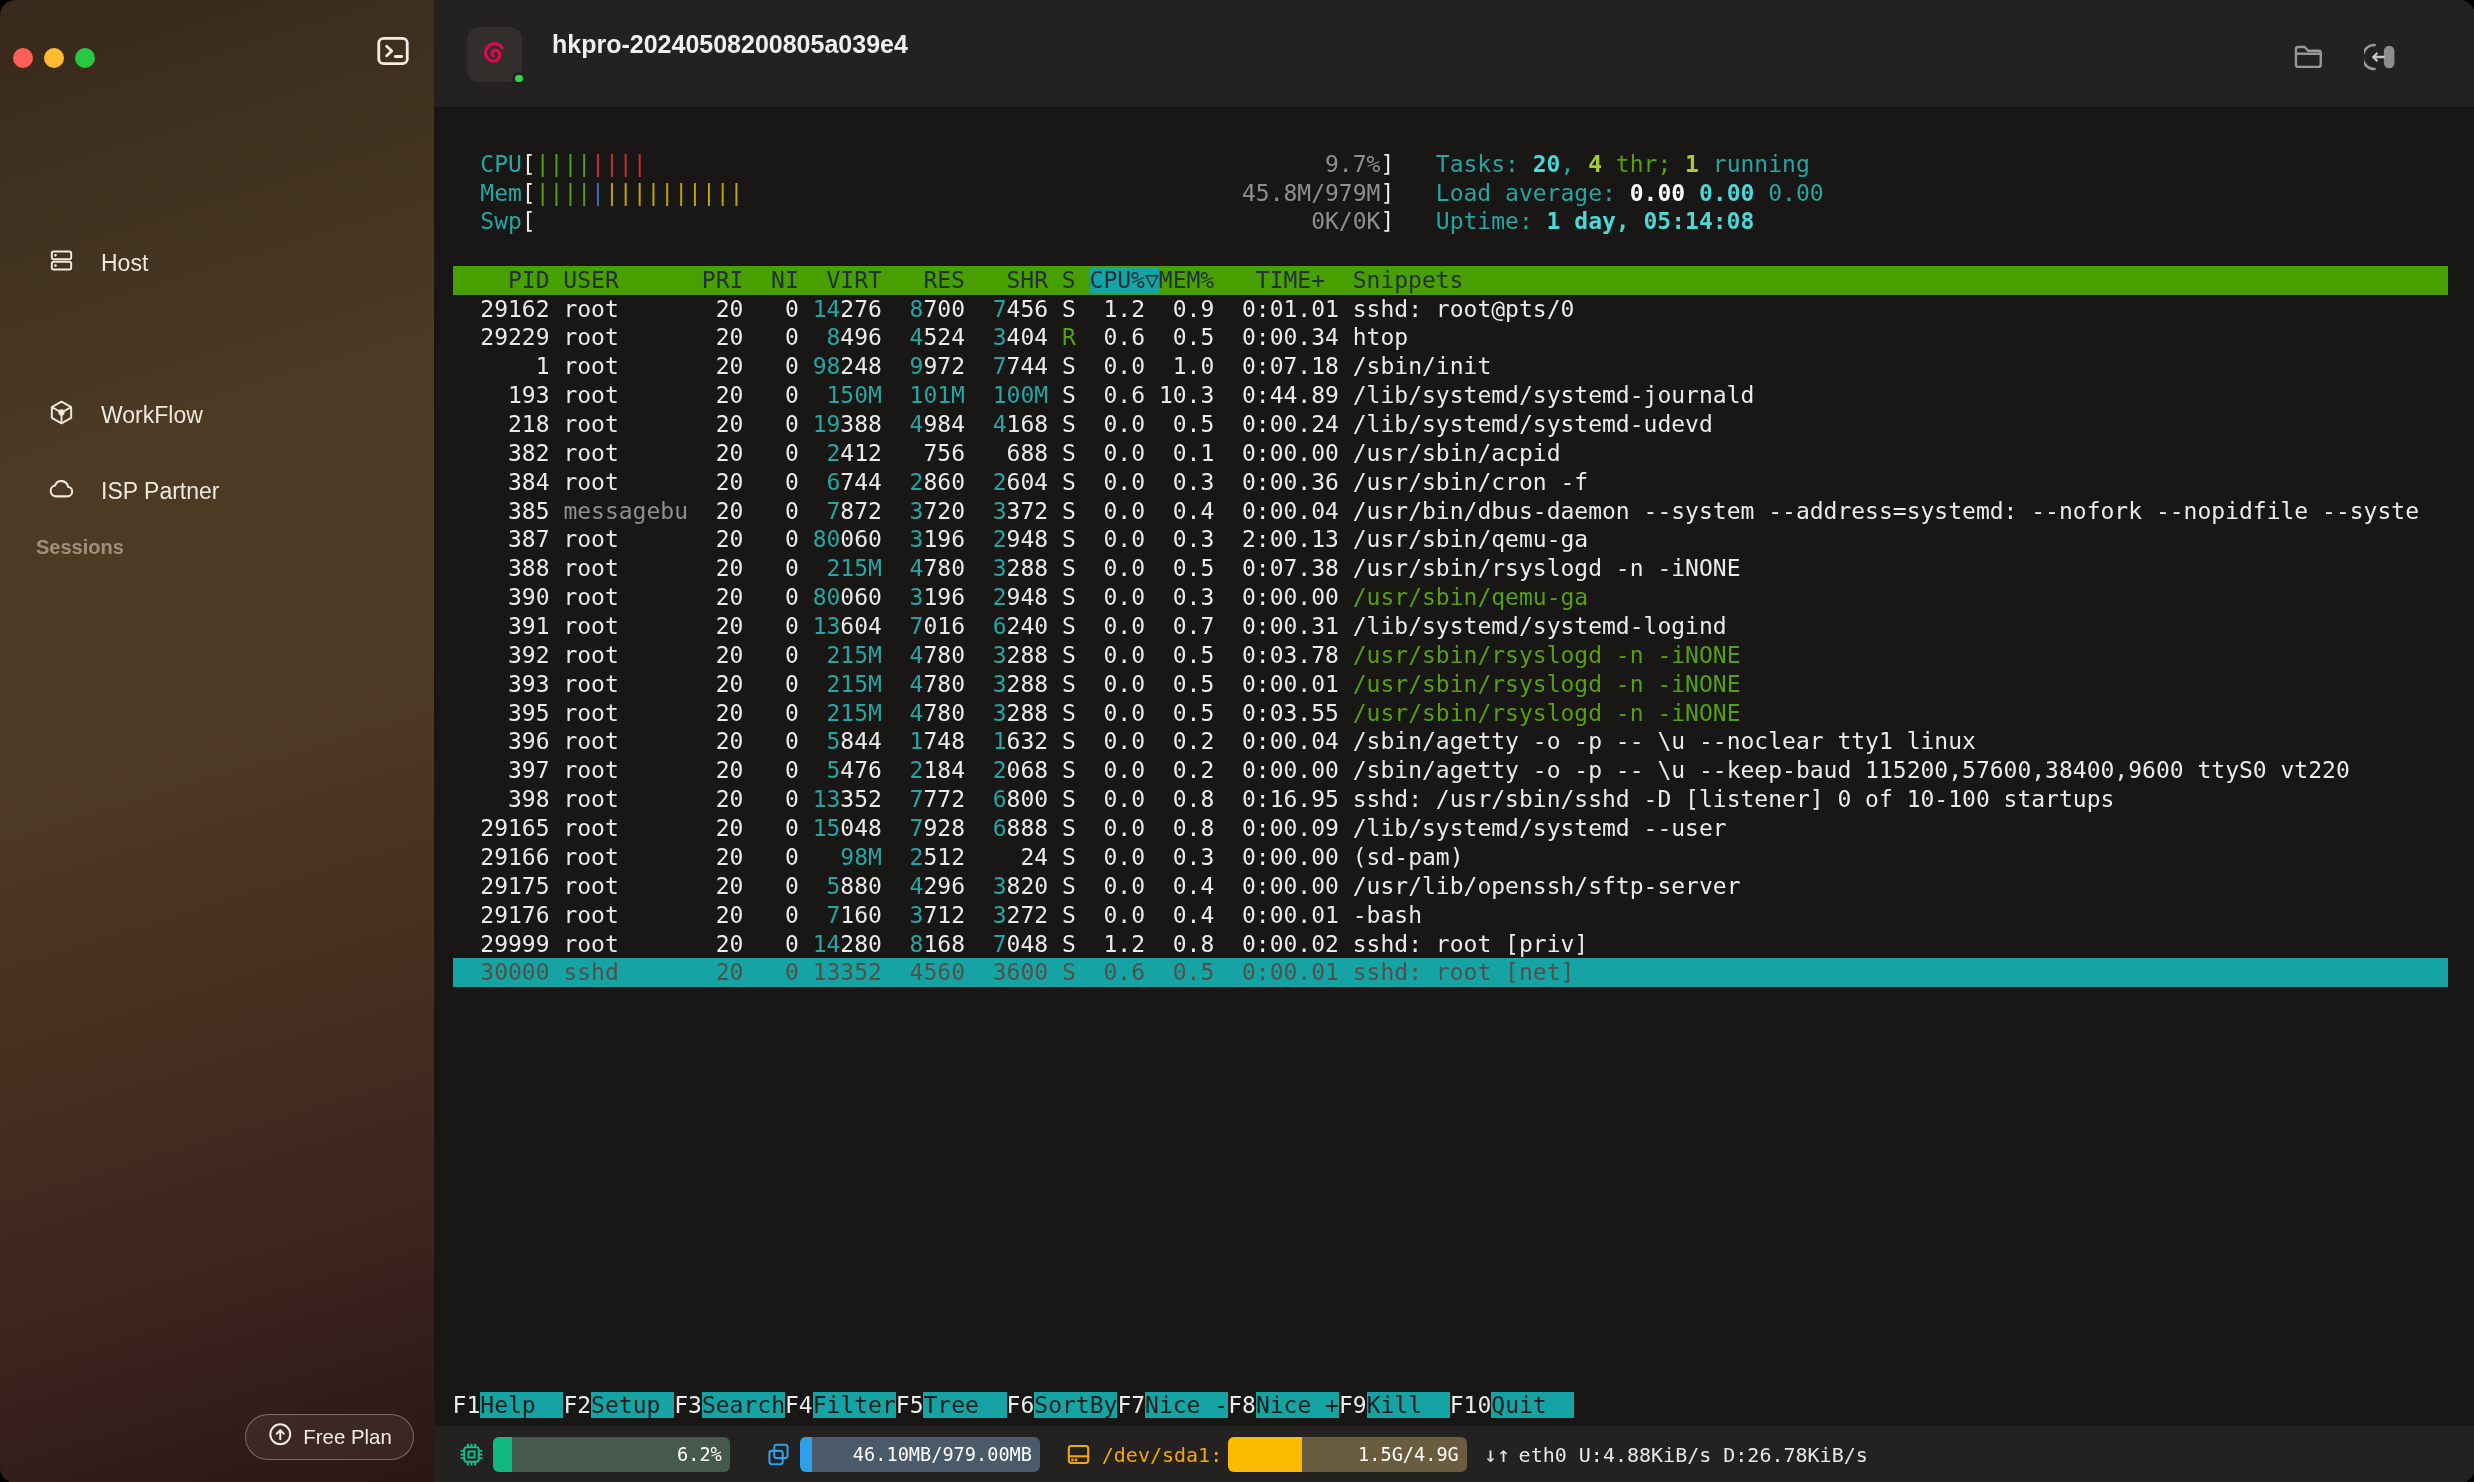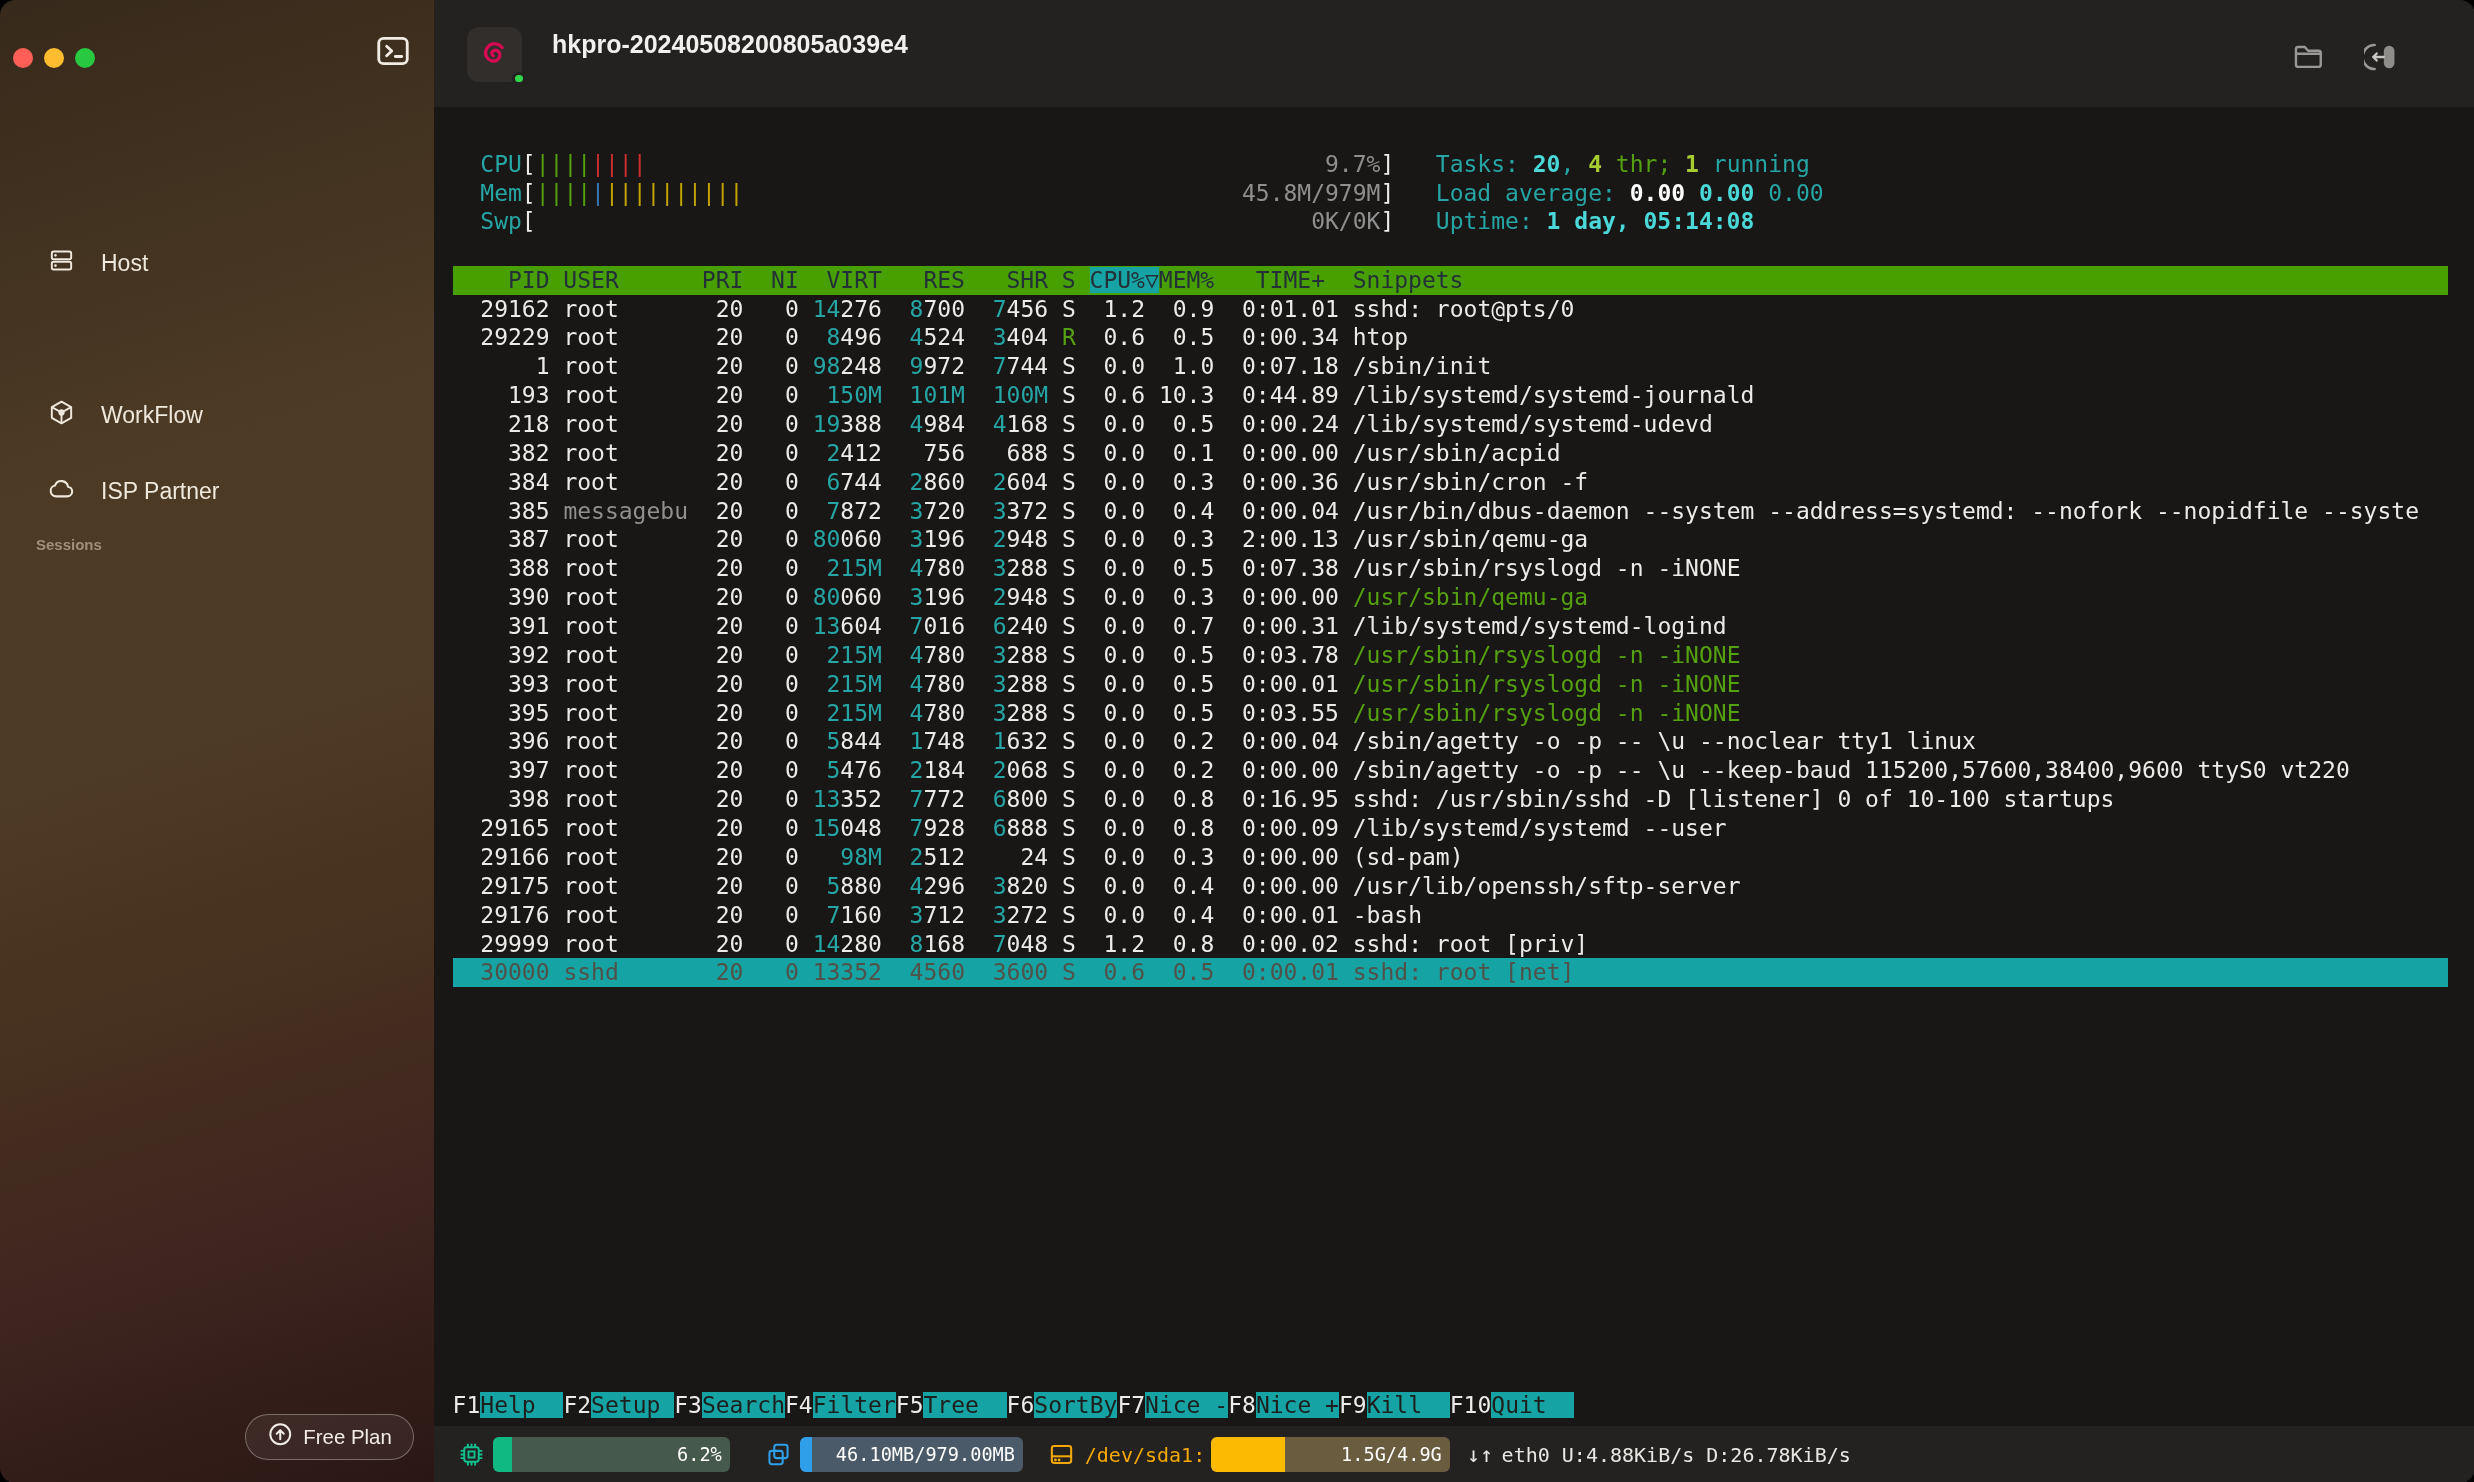"Sessions" .sessions-label { font-size: 15px -> 20px }
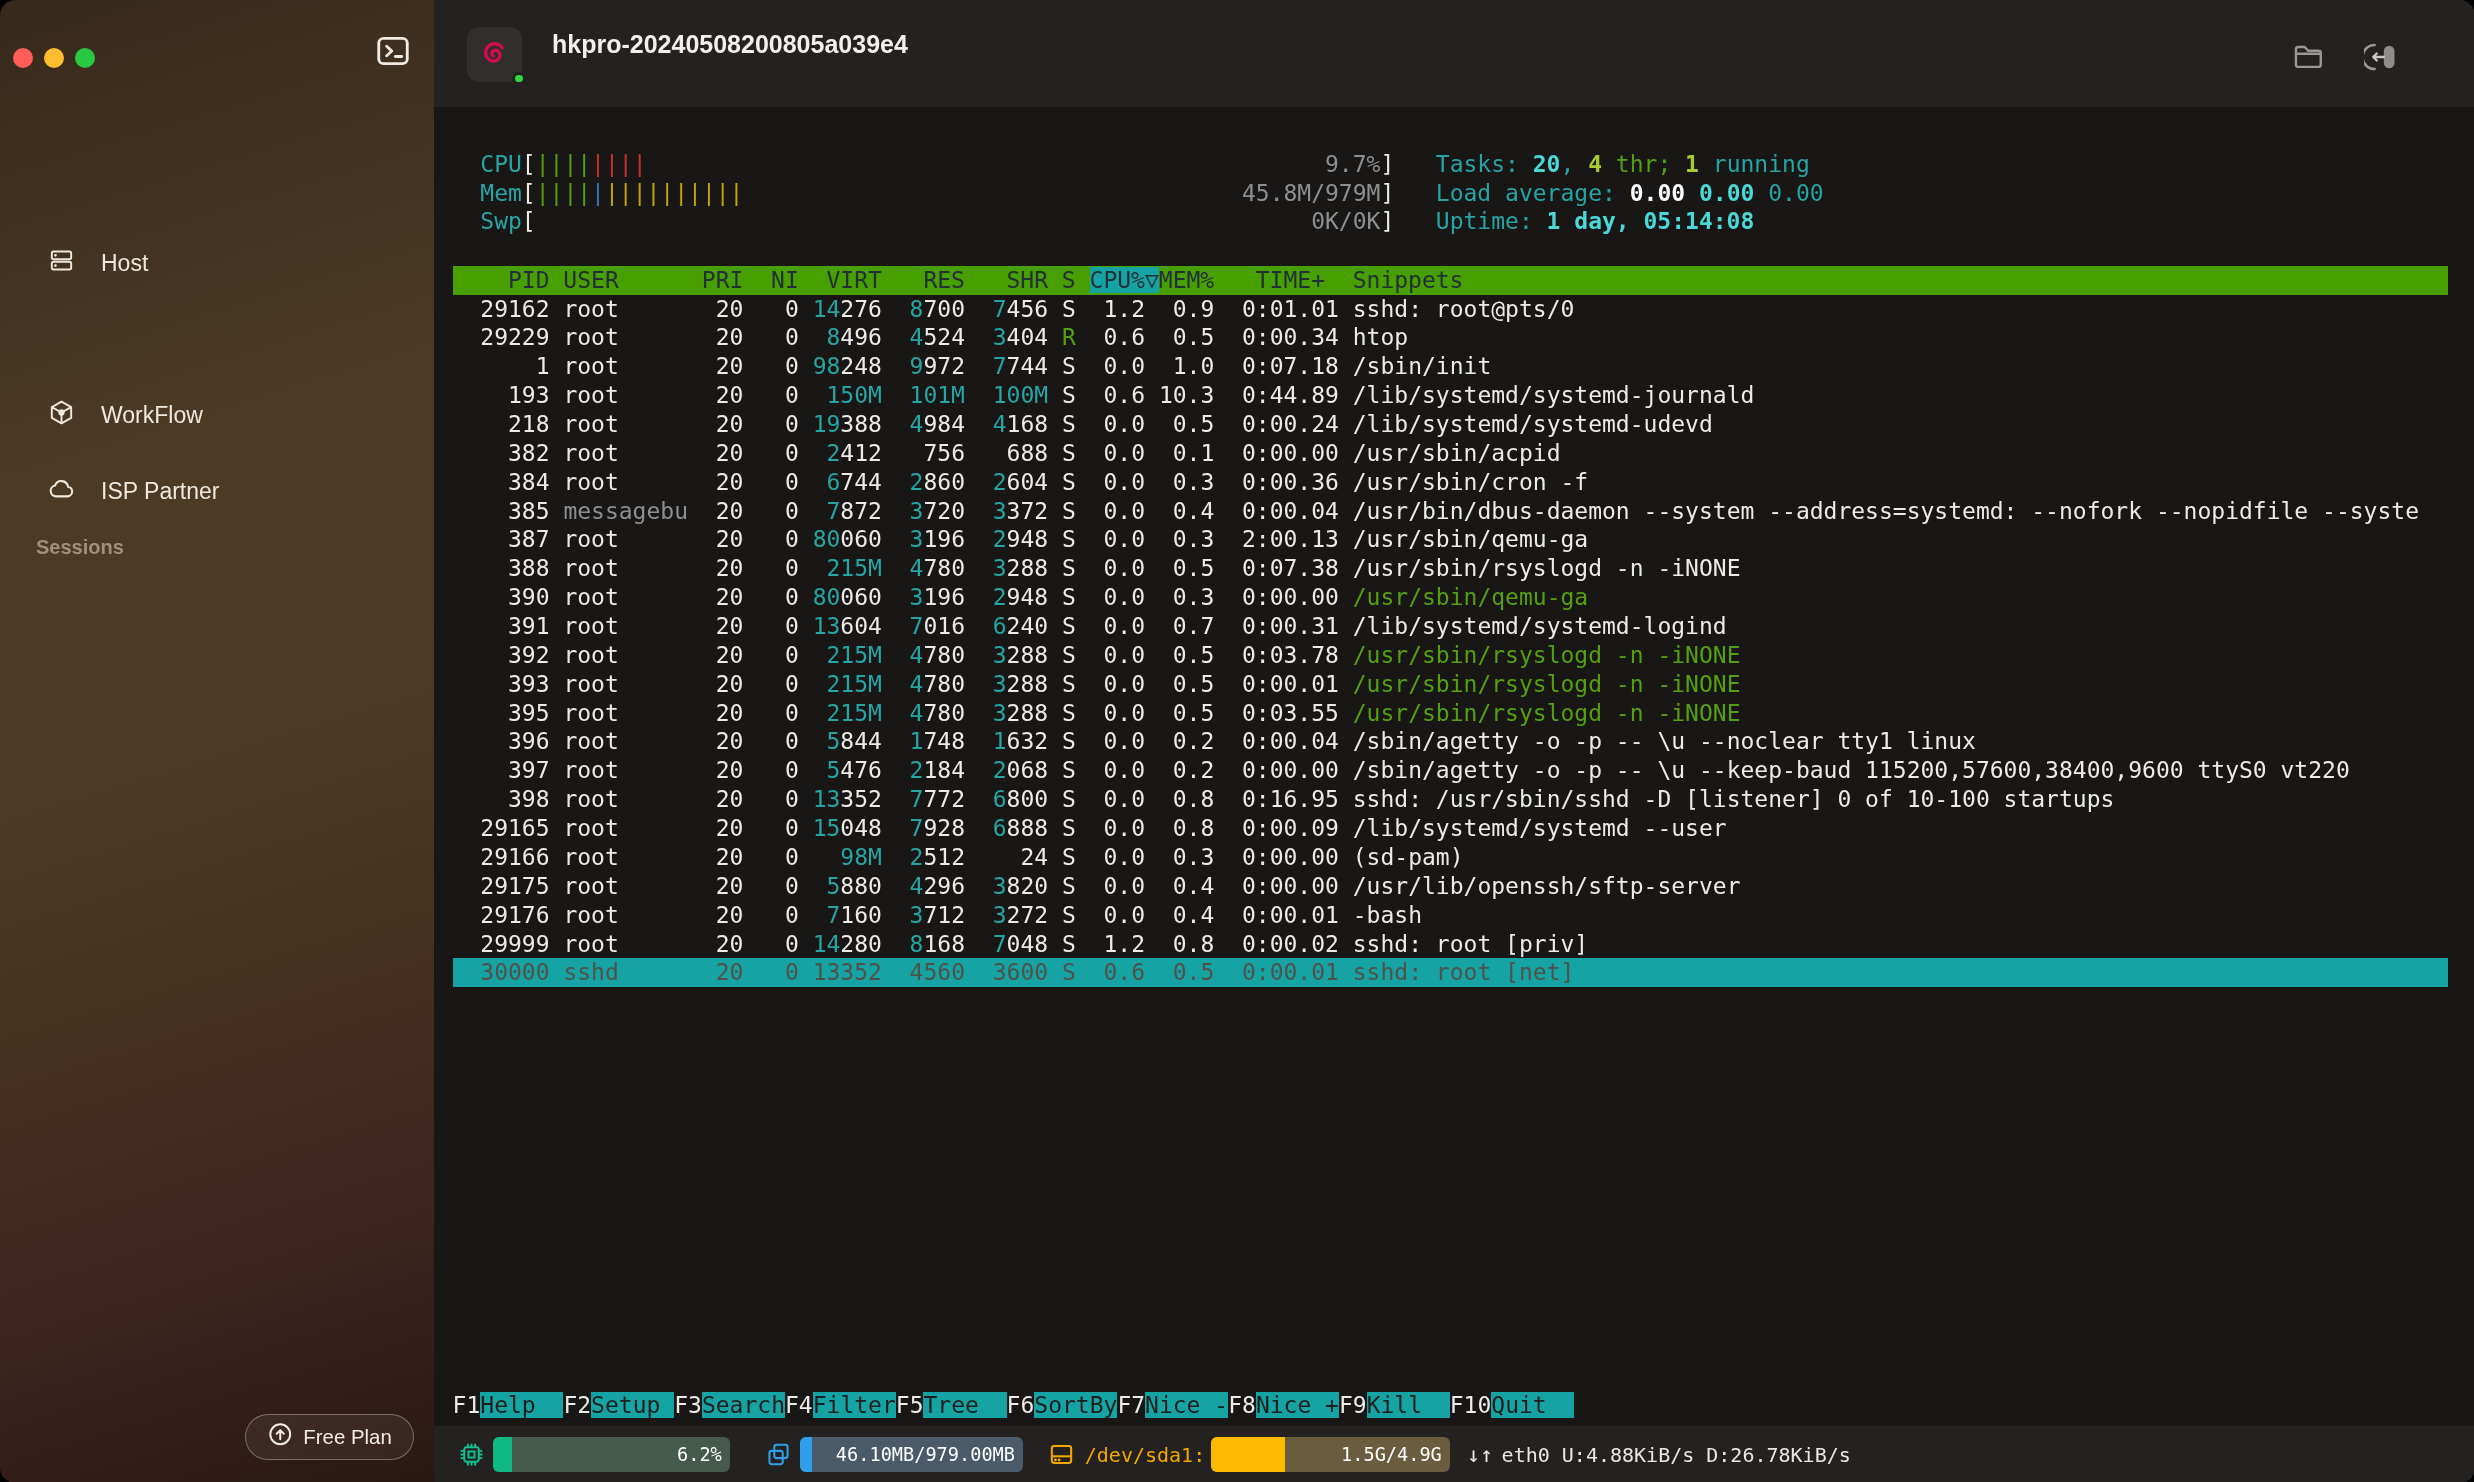"46.10MB/979.00MB" span.sb-bar { width: 223px -> 240px }
